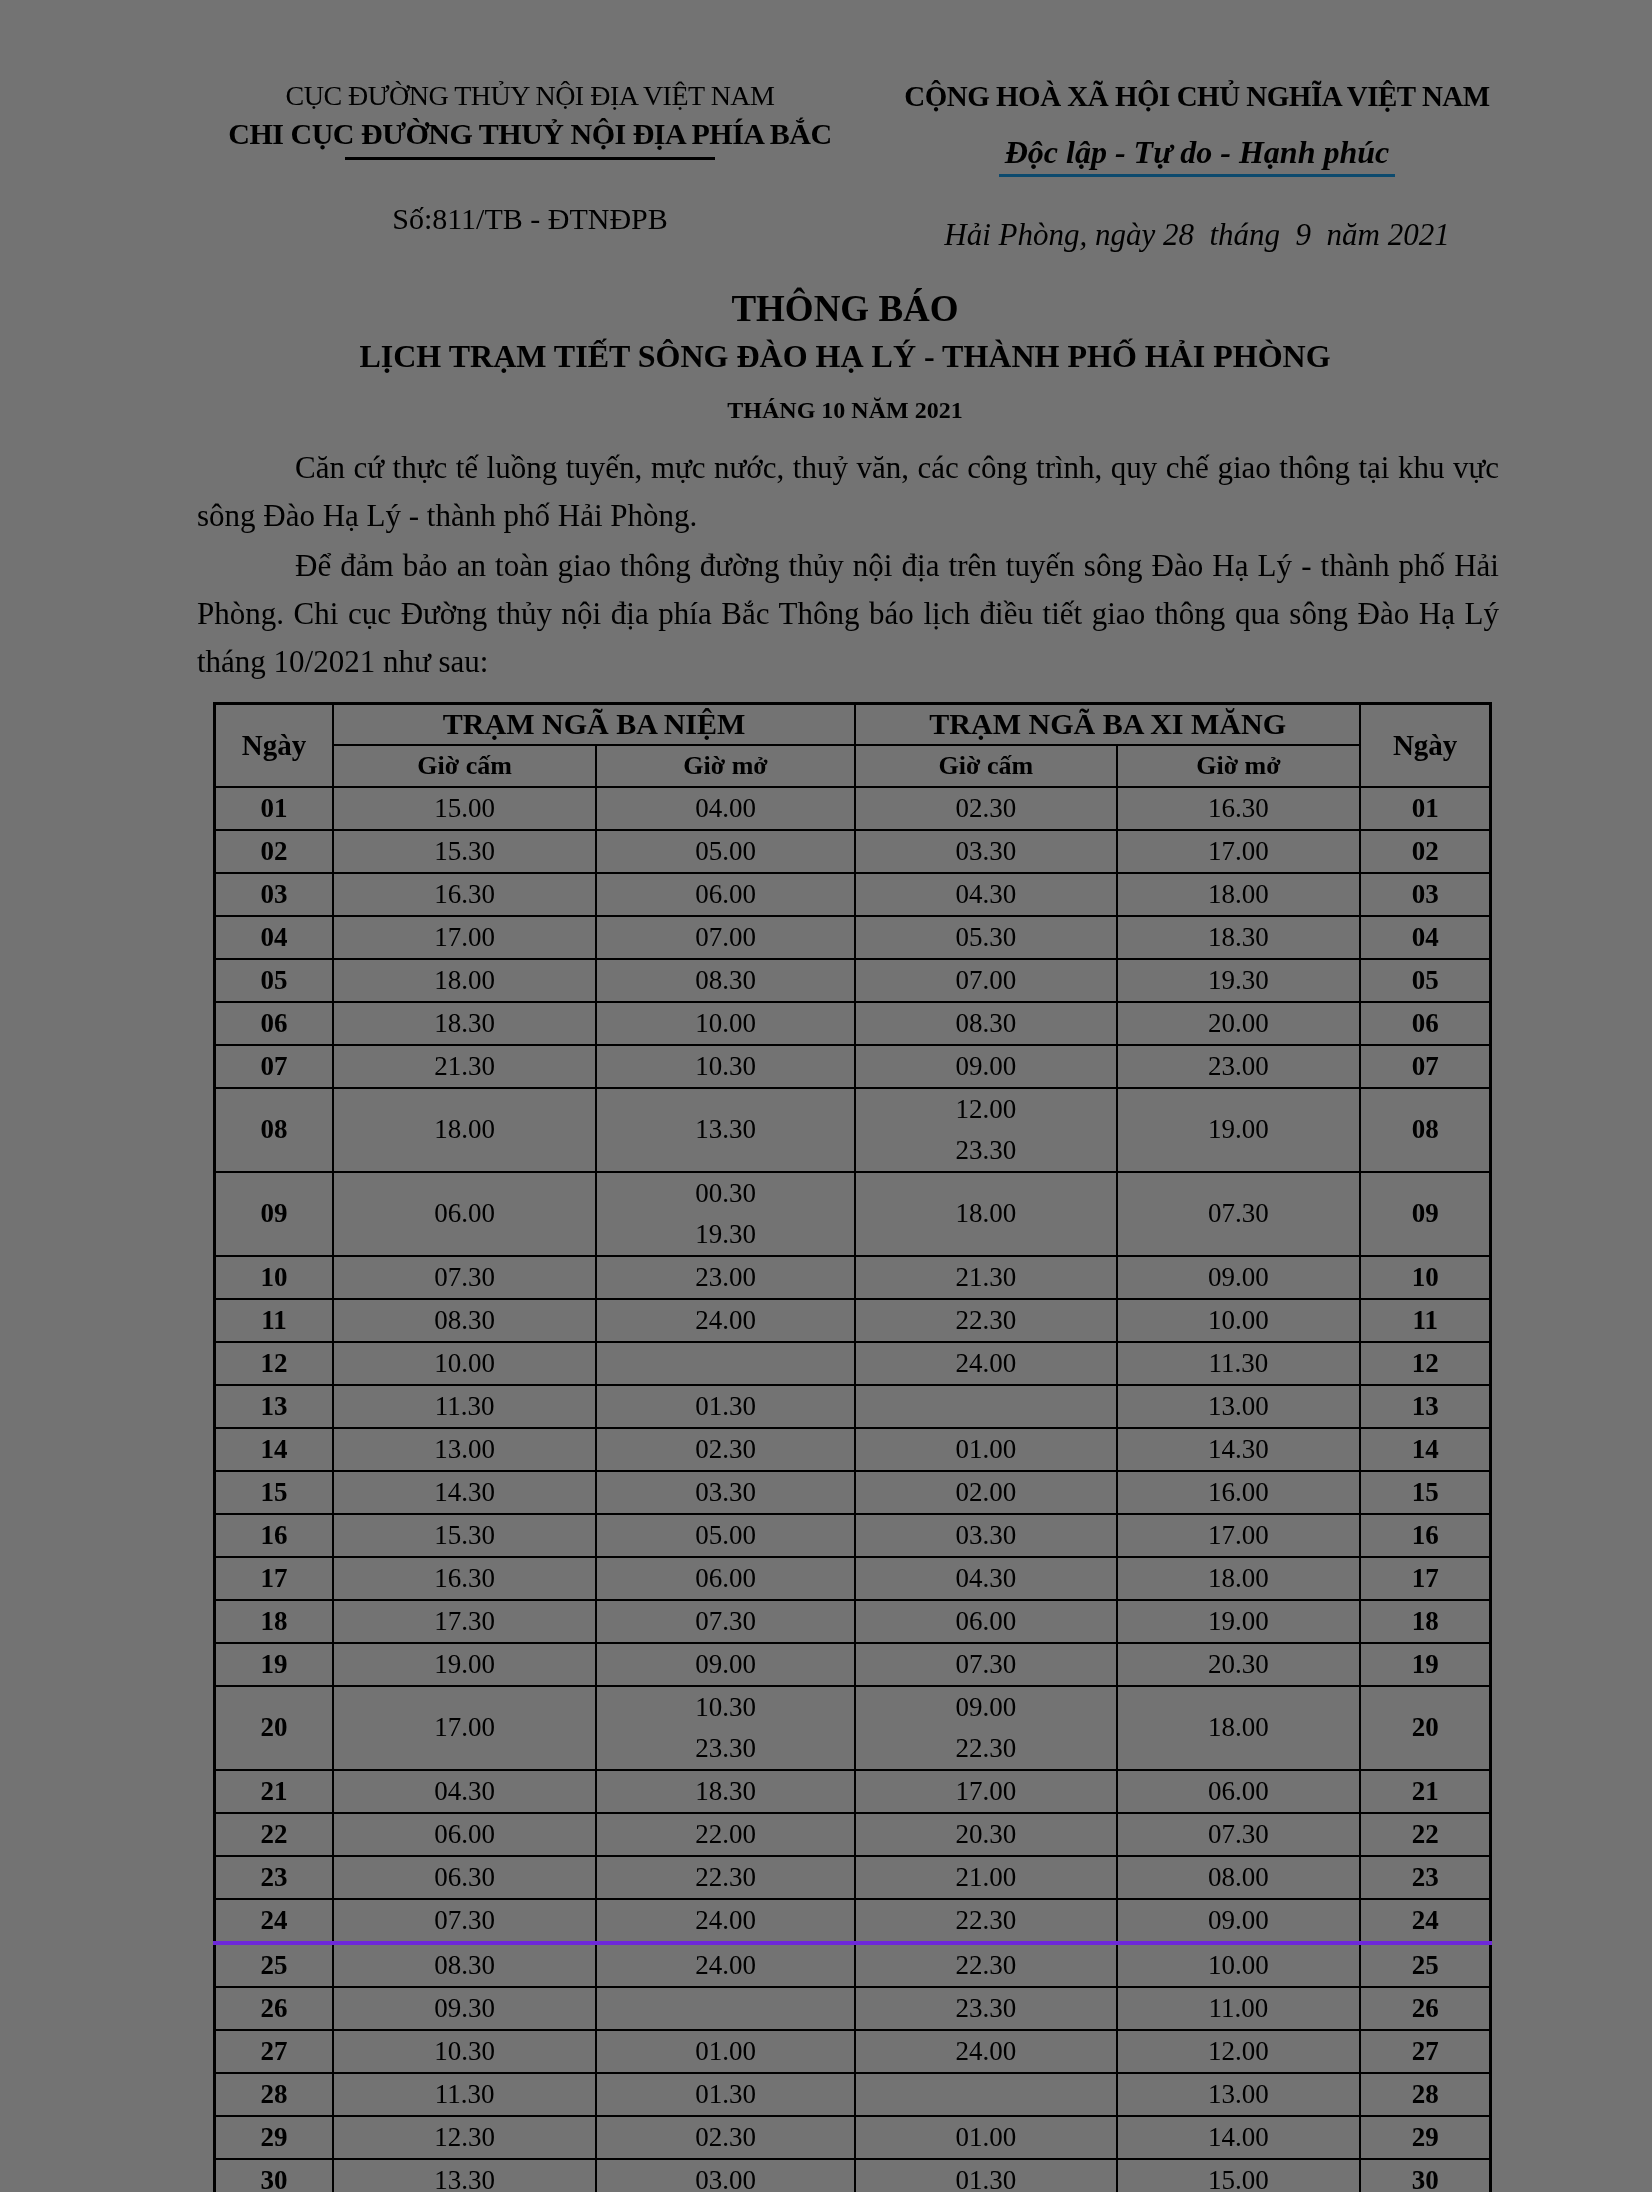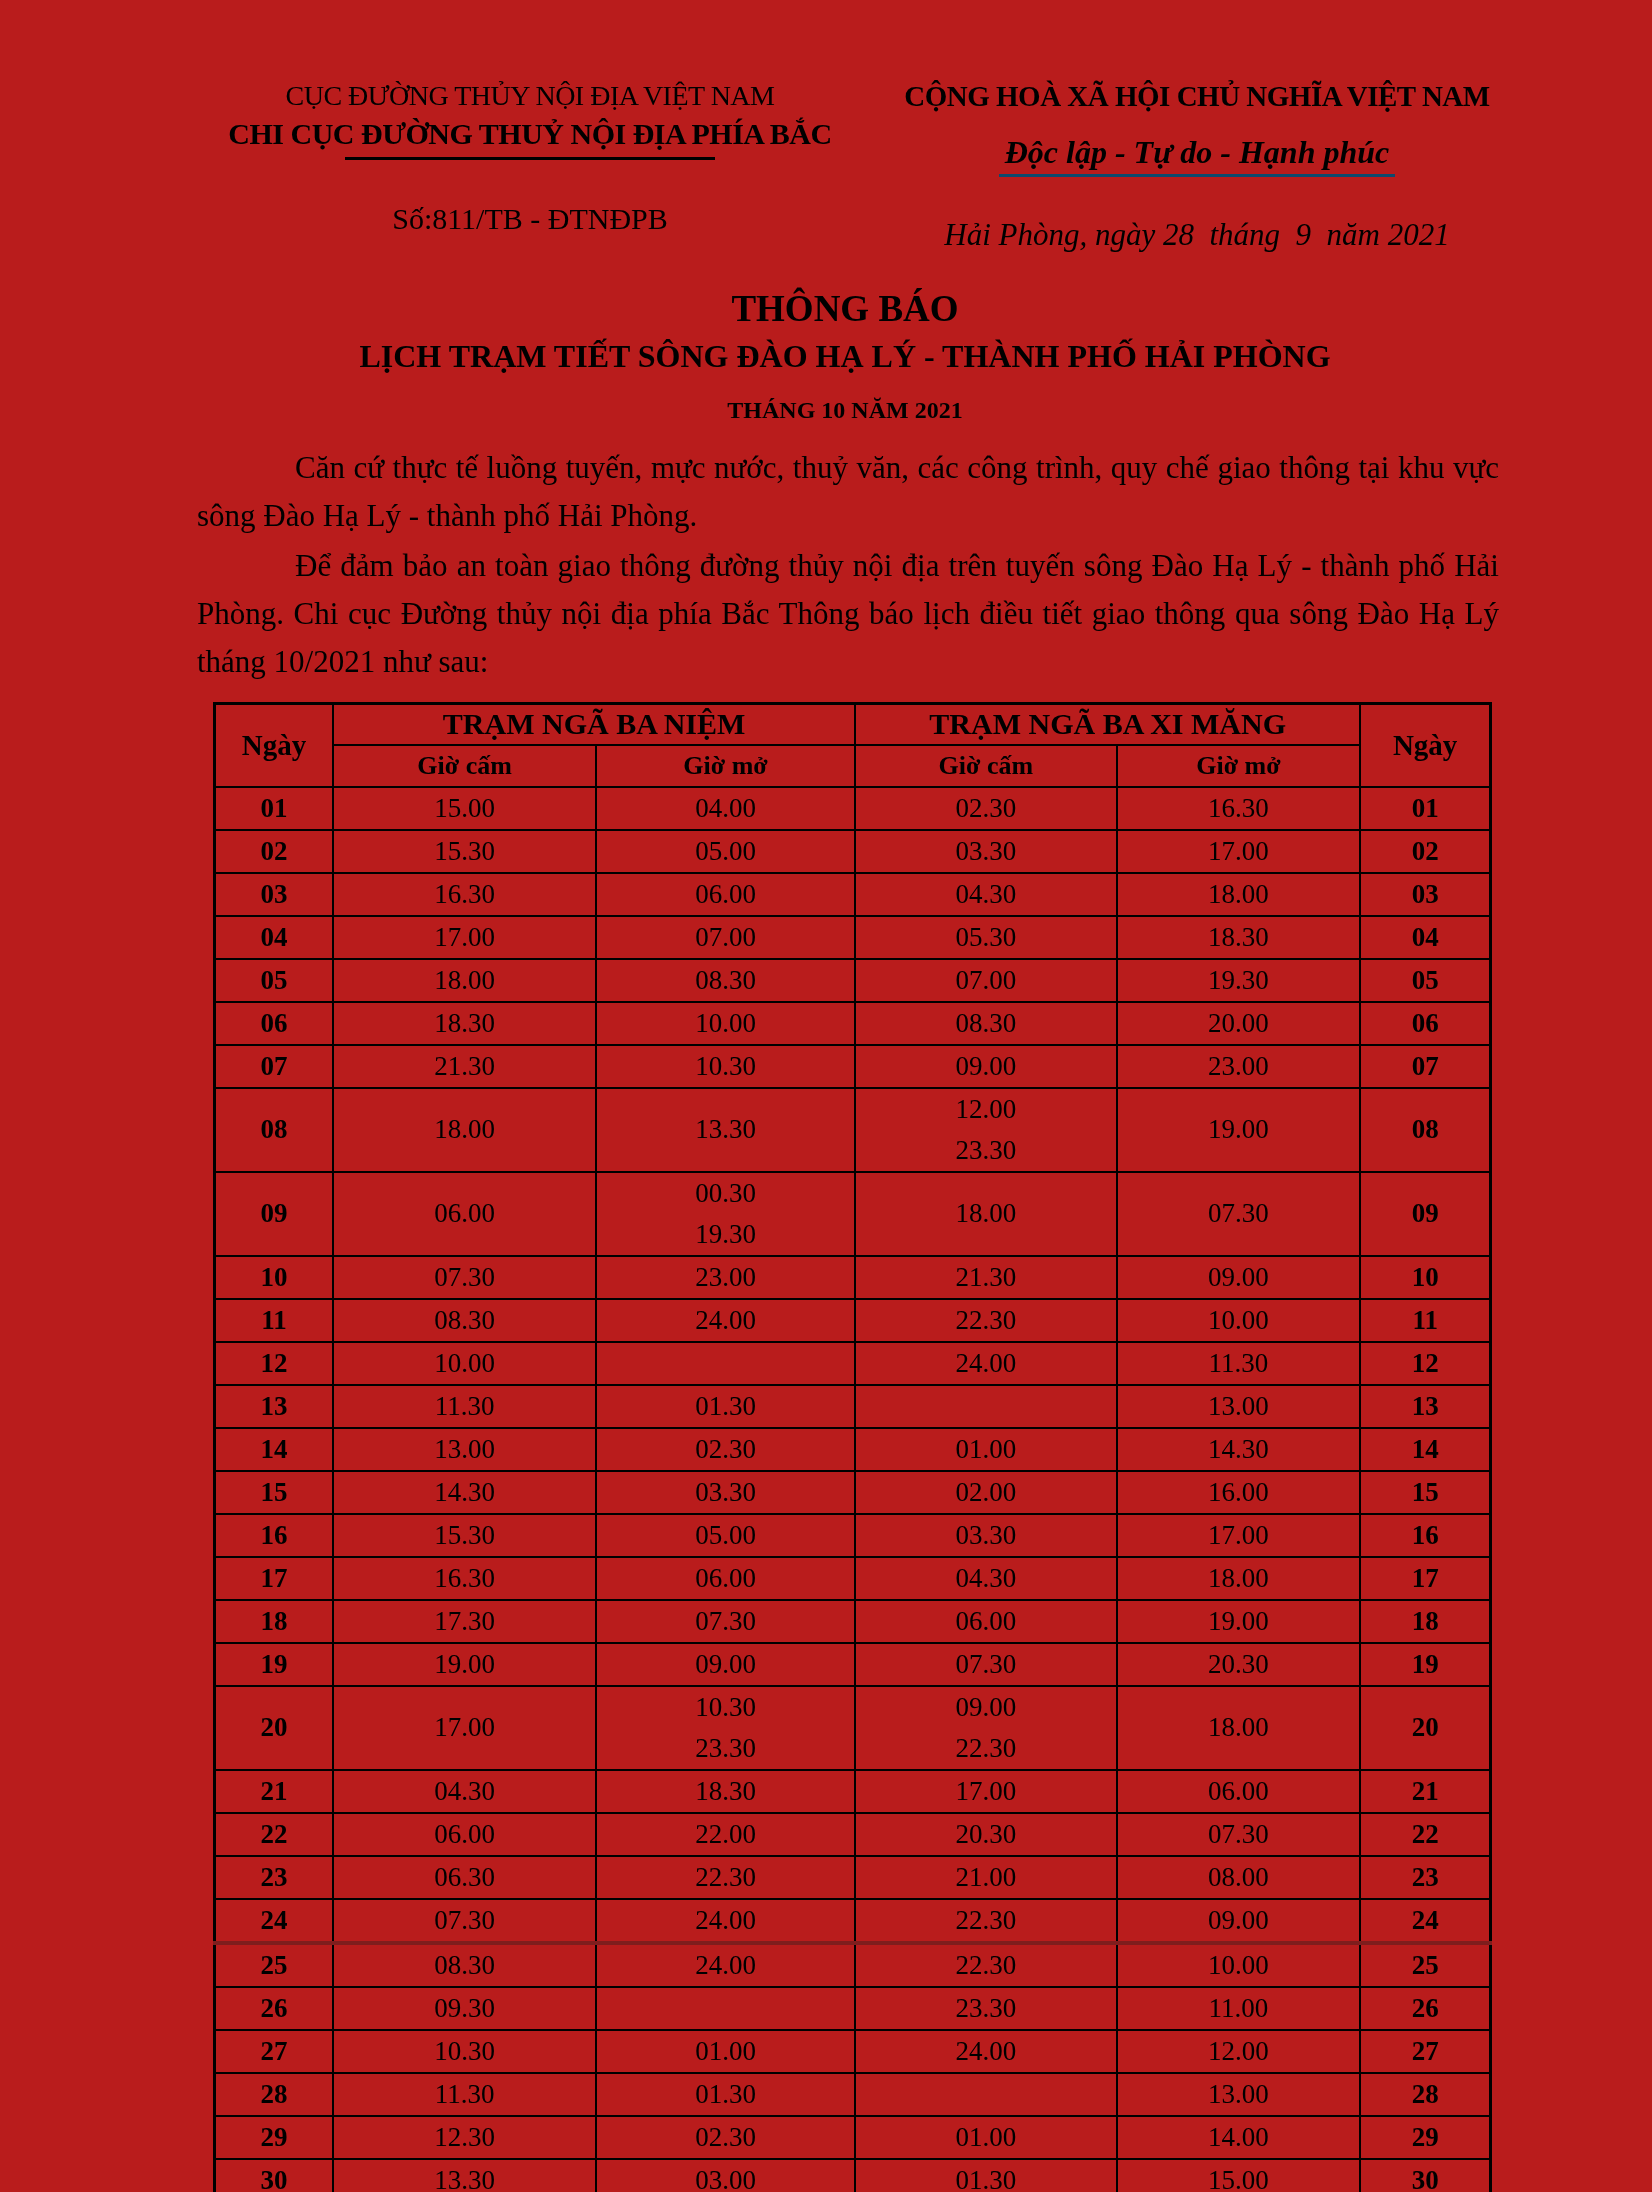"CỤC ĐƯỜNG THỦY NỘI ĐỊA" .page { background: #b91c1c -> #737373 }
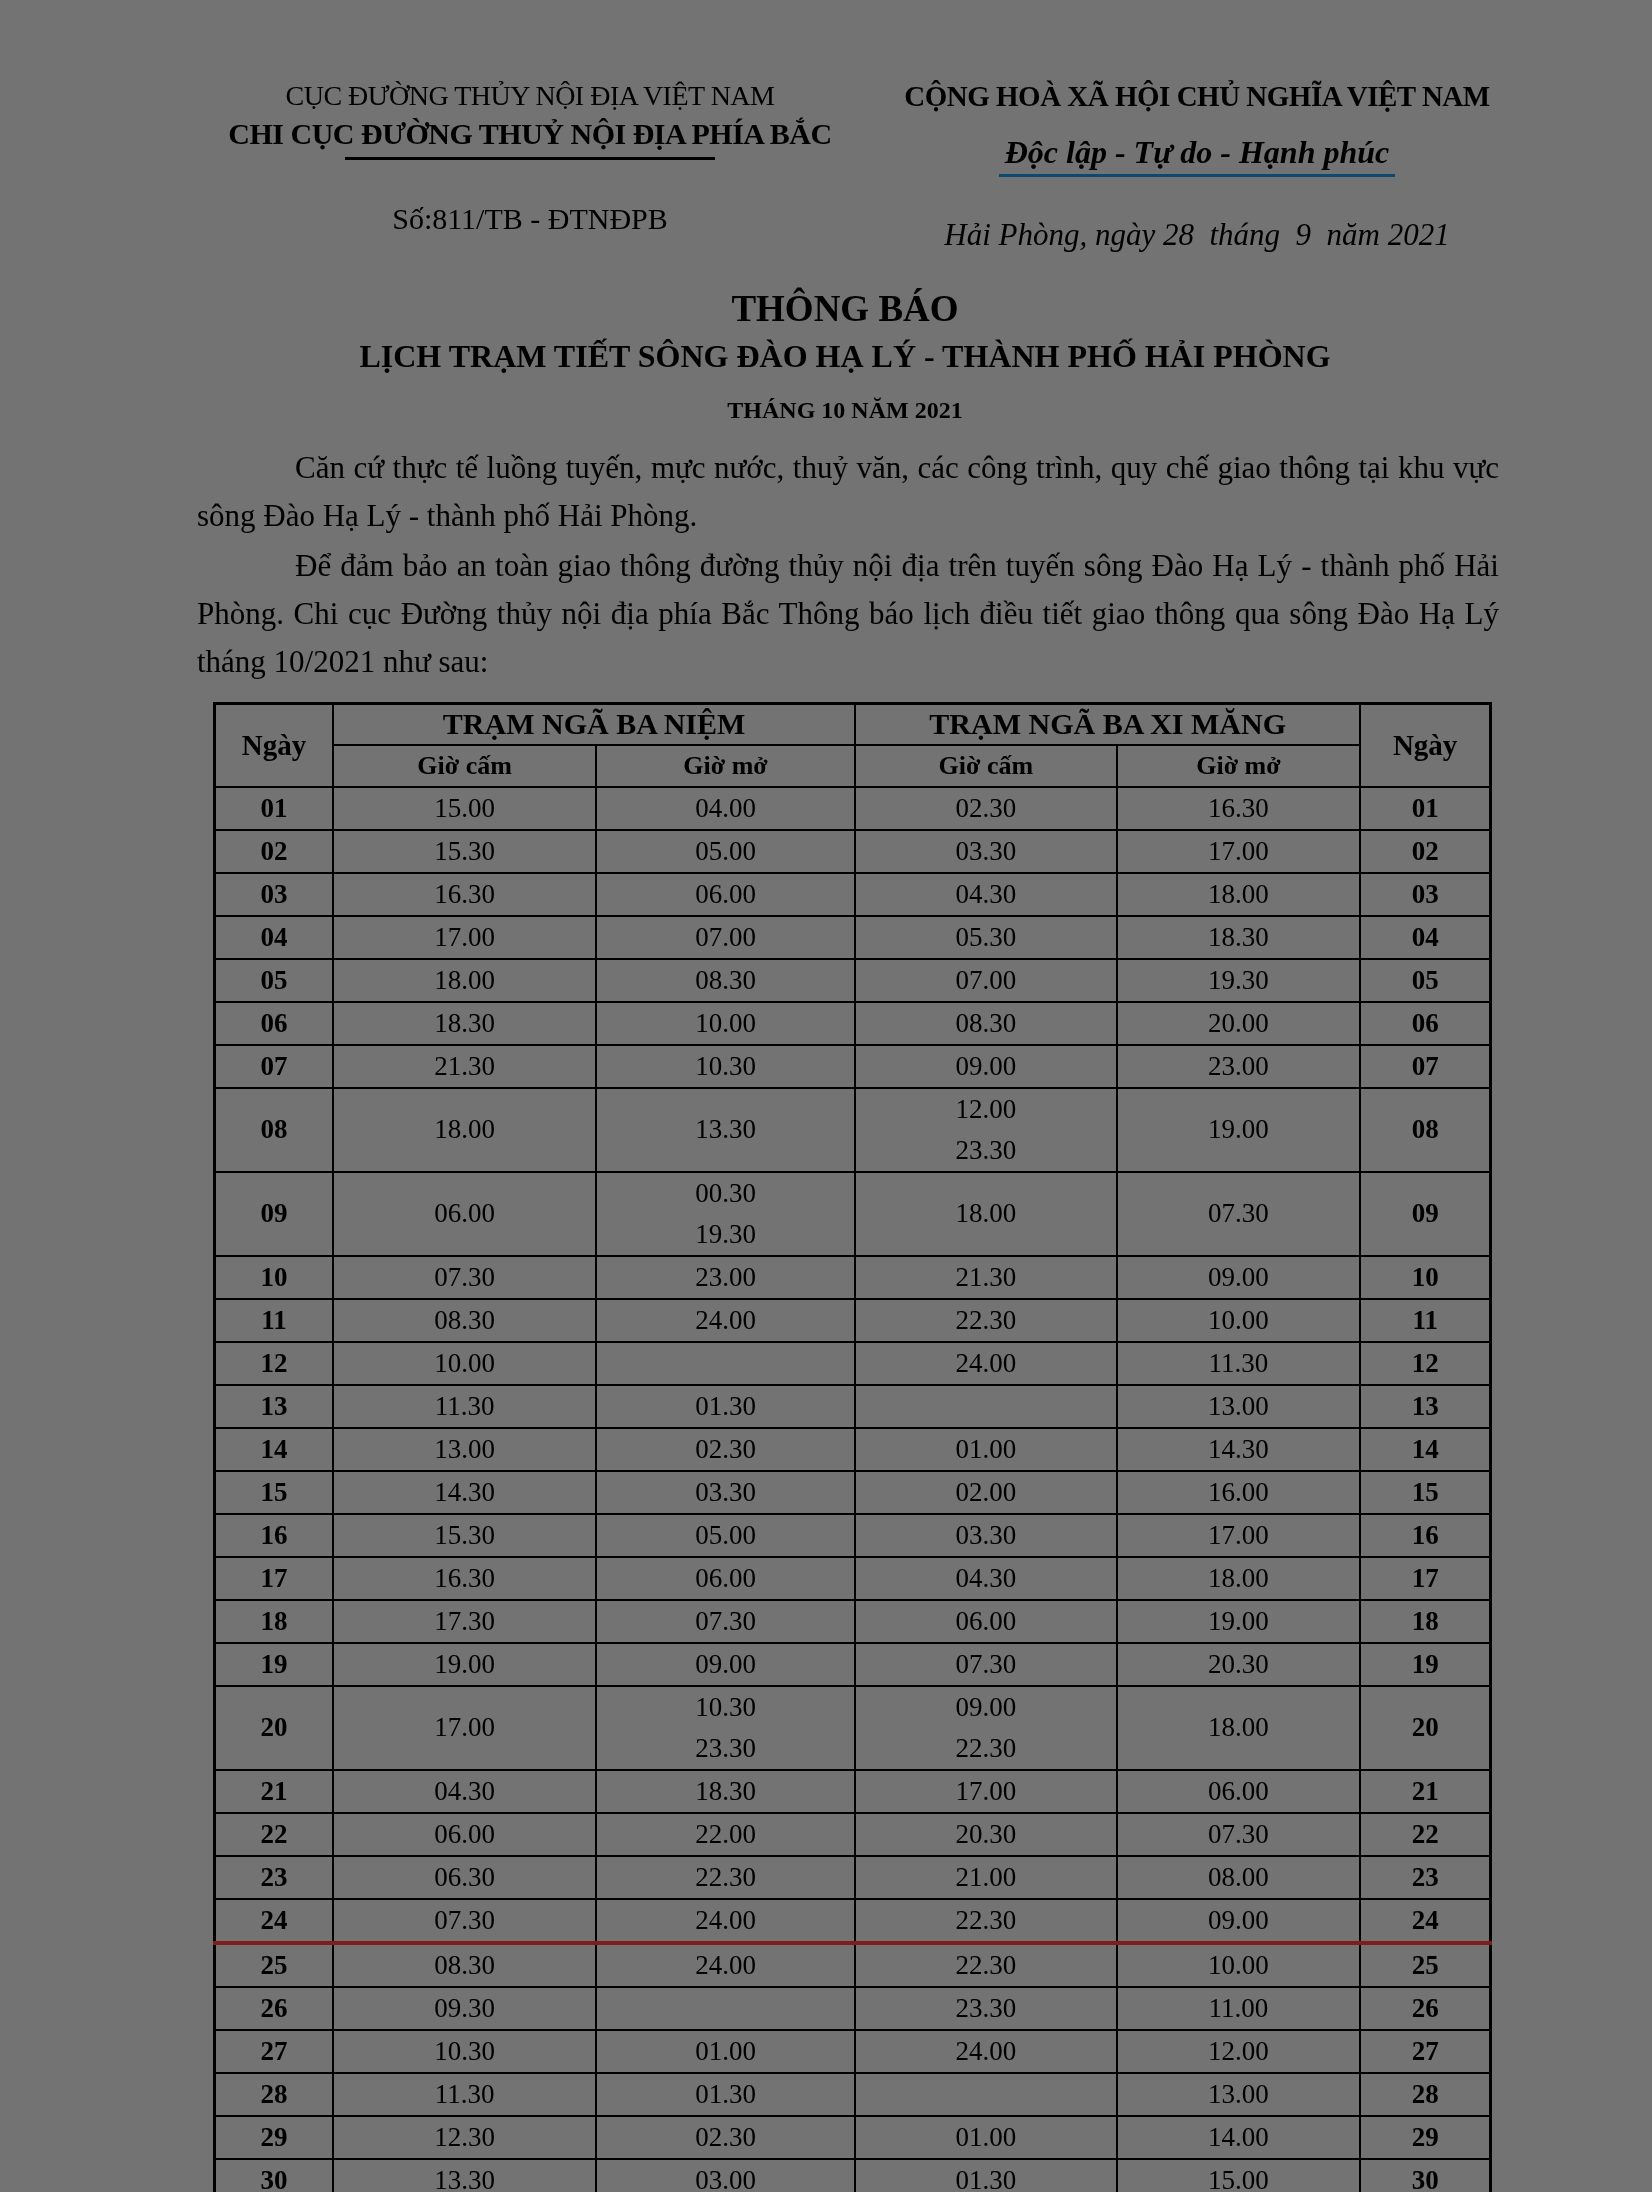"25" .schedule tr.page-break td { border-top: 4px solid #7f1d1d -> 4px solid #6d28d9 }
